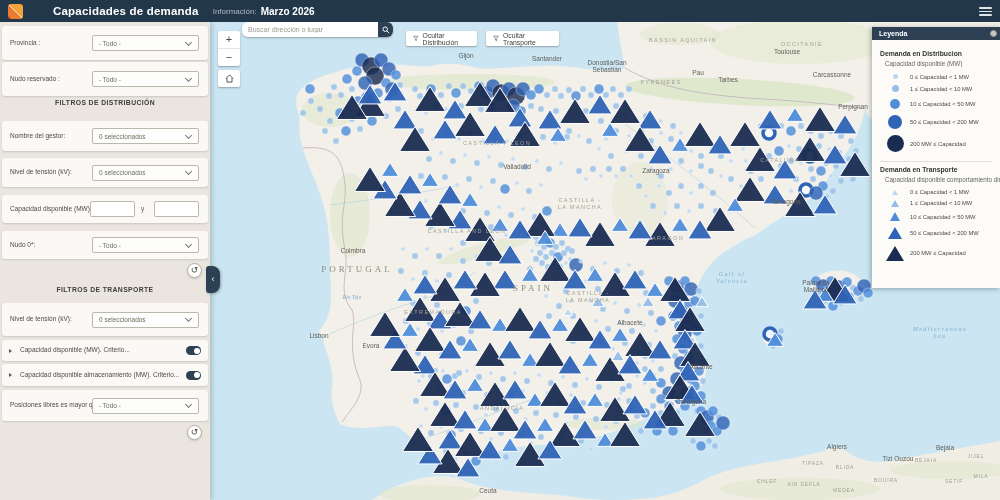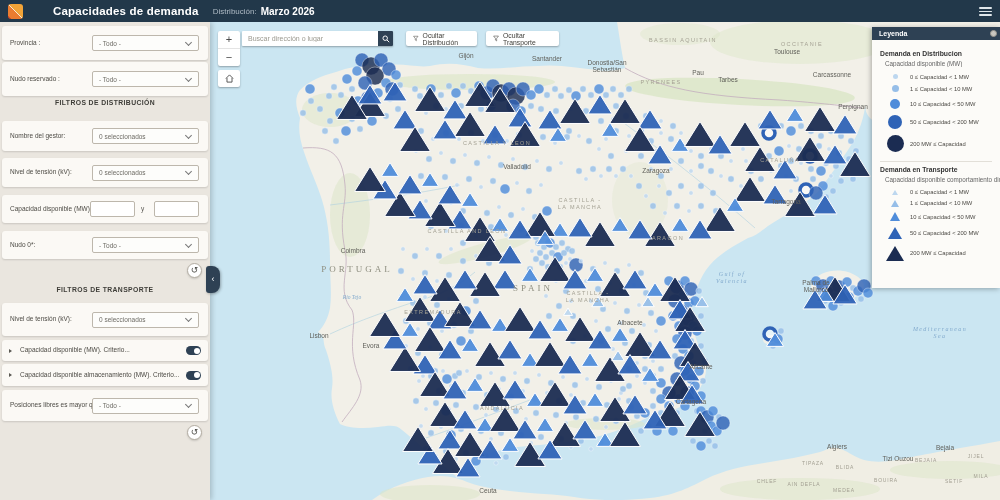"Distribución:" div.info-label { text: Distribución -> Información }
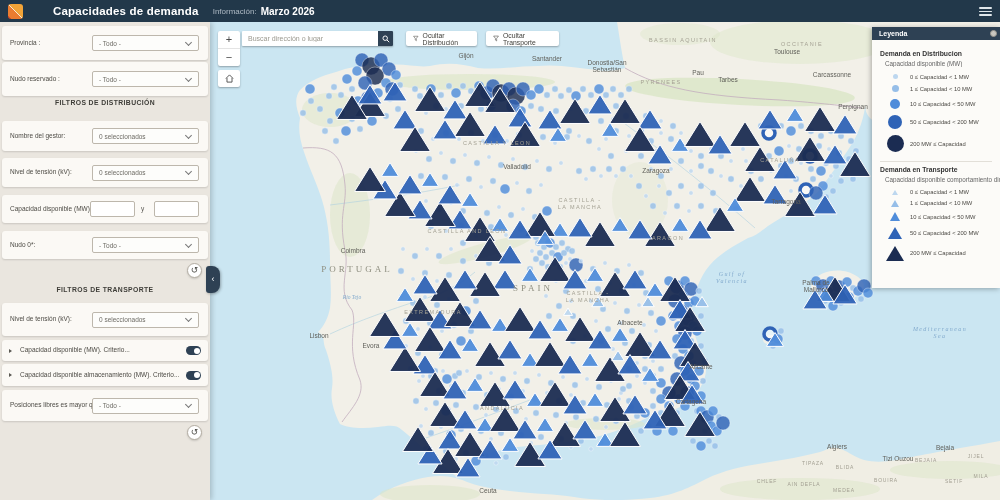"Buscar dirección o lugar" .searchbox { border-radius: 1px -> 6px; top: 9px -> 0 }
